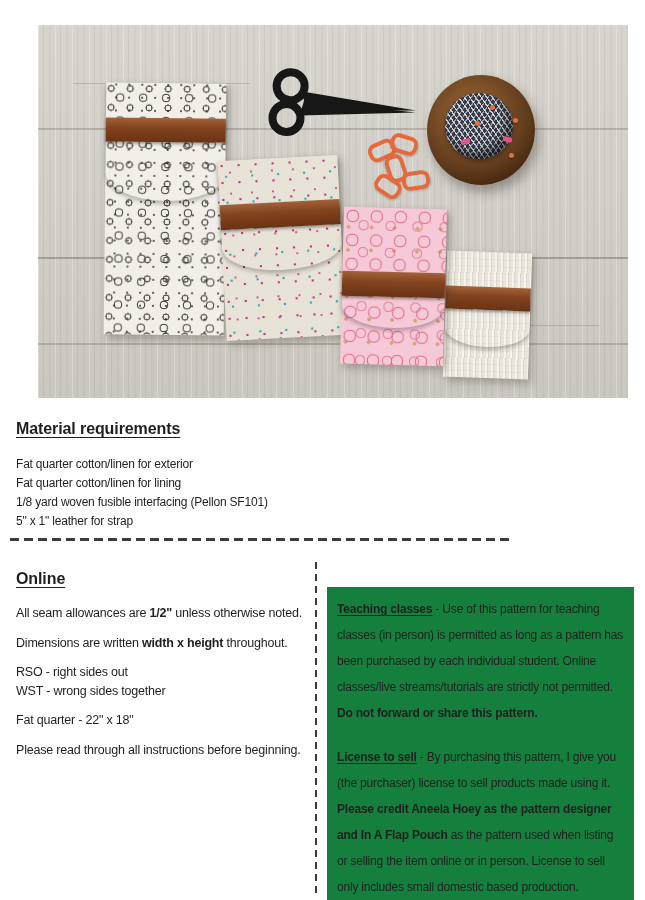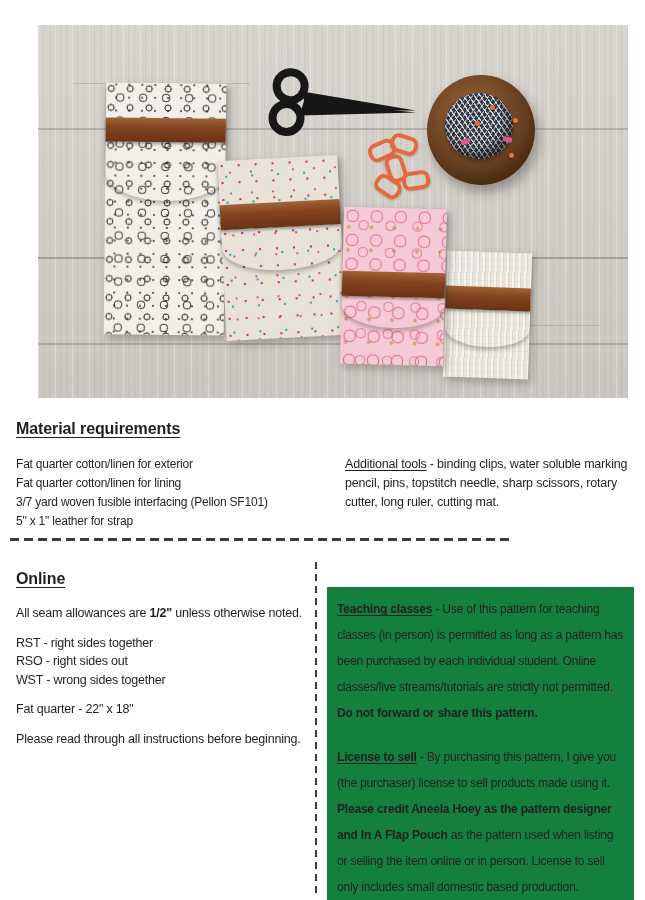"Additional tools - binding clips," p.tools { html: <p><span>Additional tools</span><span> - binding clips, water soluble marking pencil, pins, topstitch needle, sharp scissors, rotary cutter, long ruler, cutting mat.</span></p> -> none }
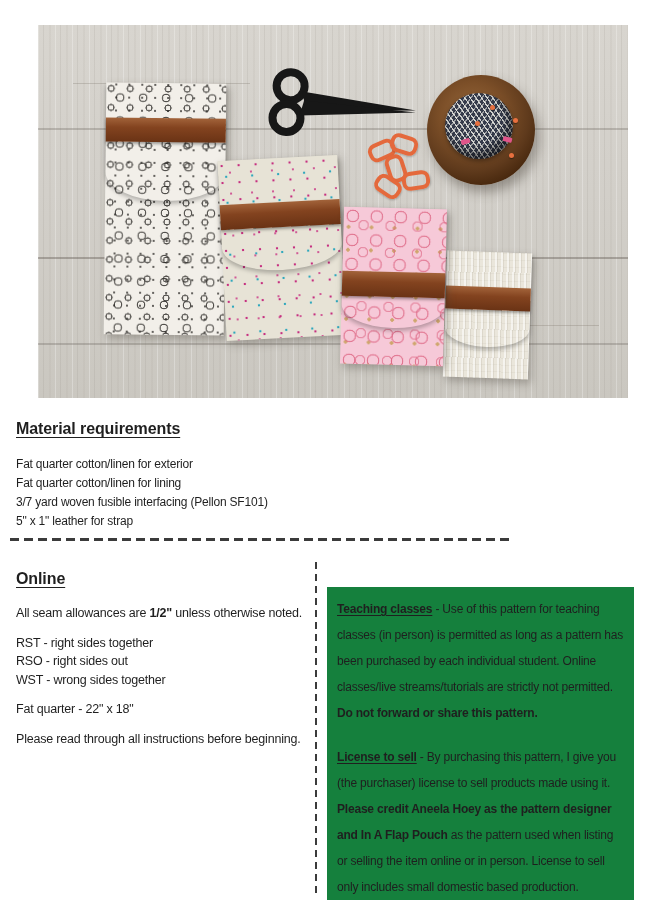"3/7 yard woven fusible interfacing" div.mat-item { text: 3/7 -> 1/8 }
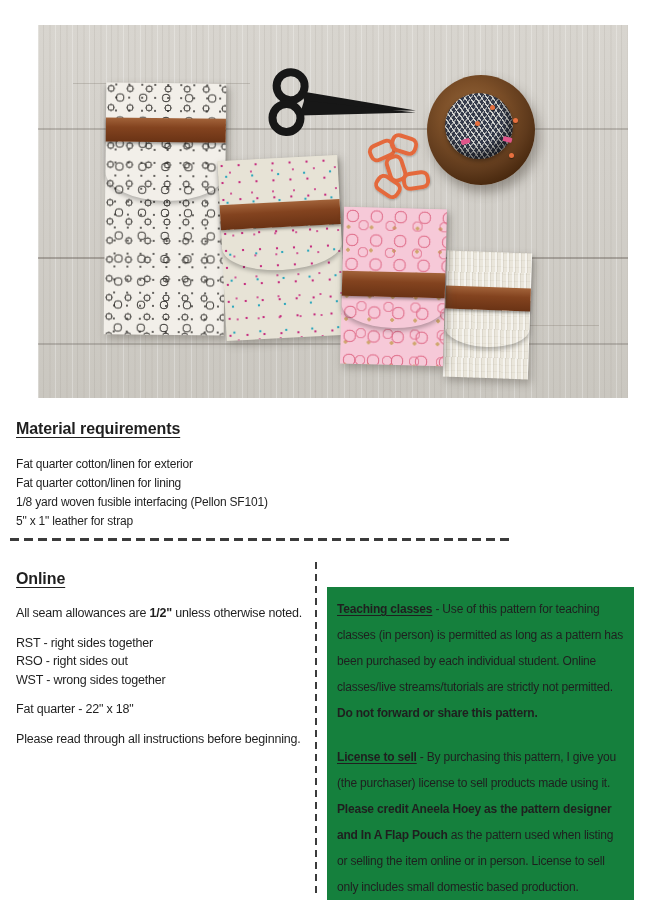"Dimensions are written width x" p { html: none -> <p><span>Dimensions are written </span><span>width x height</span><span> throughout.</span></p> }
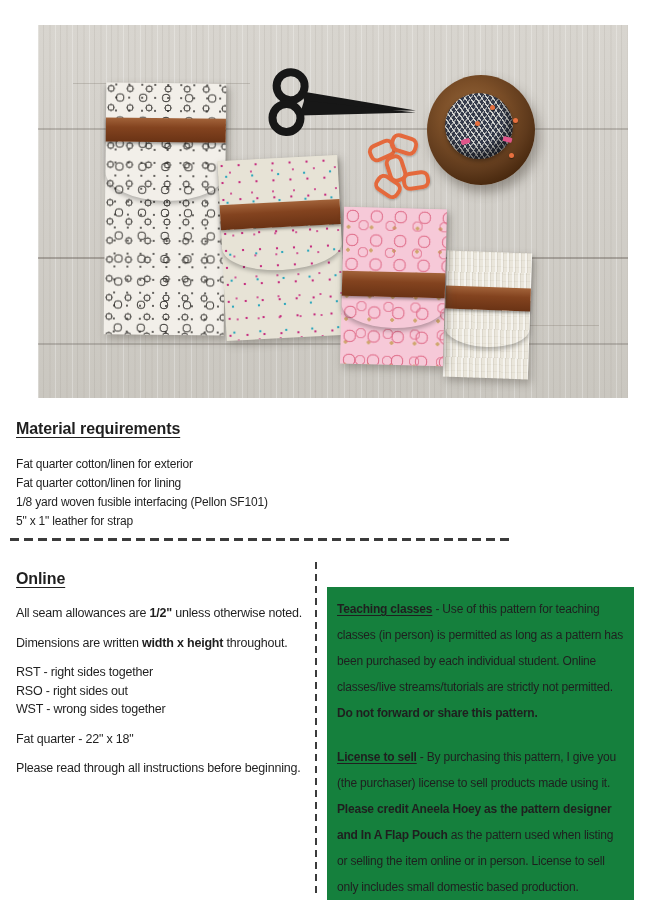"RST - right sides together" div { html: <div>RST - right sides together</div> -> none }
